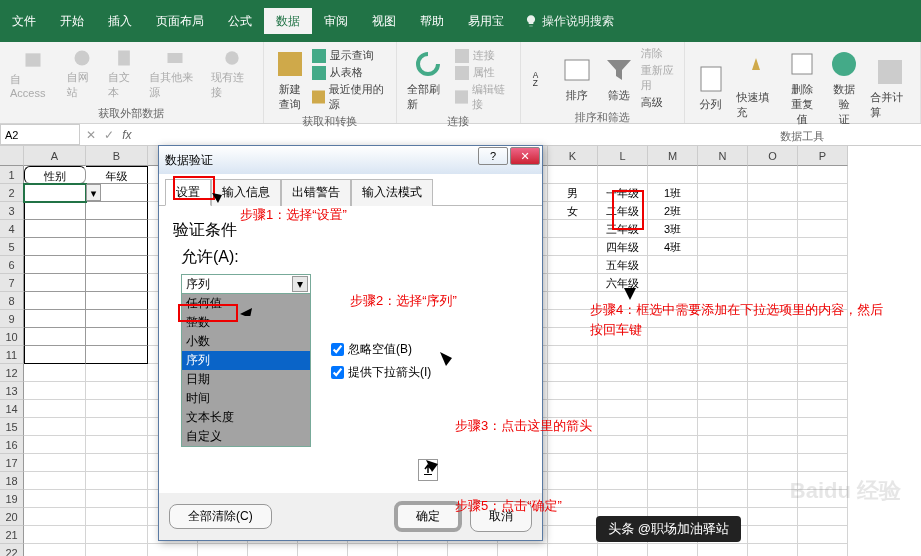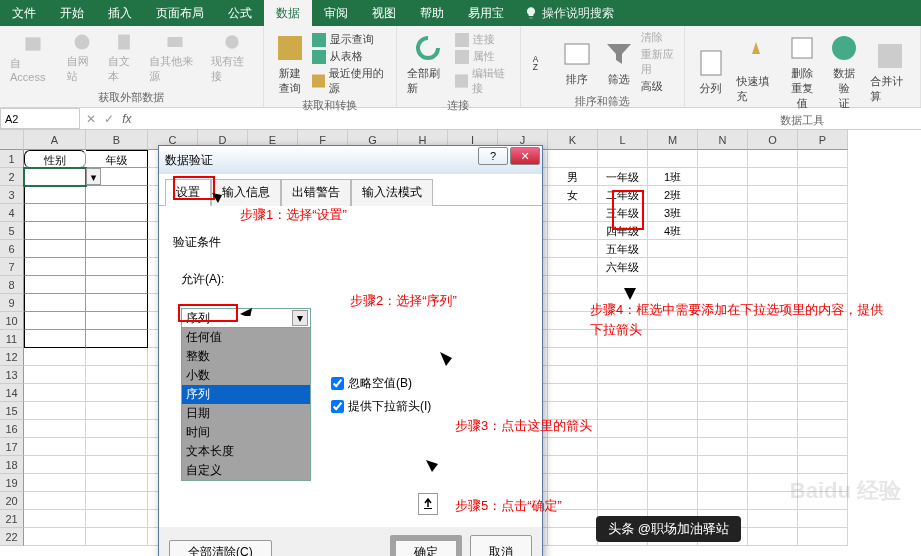"文件" .ribbon-tabs { height: 26px -> 42px }
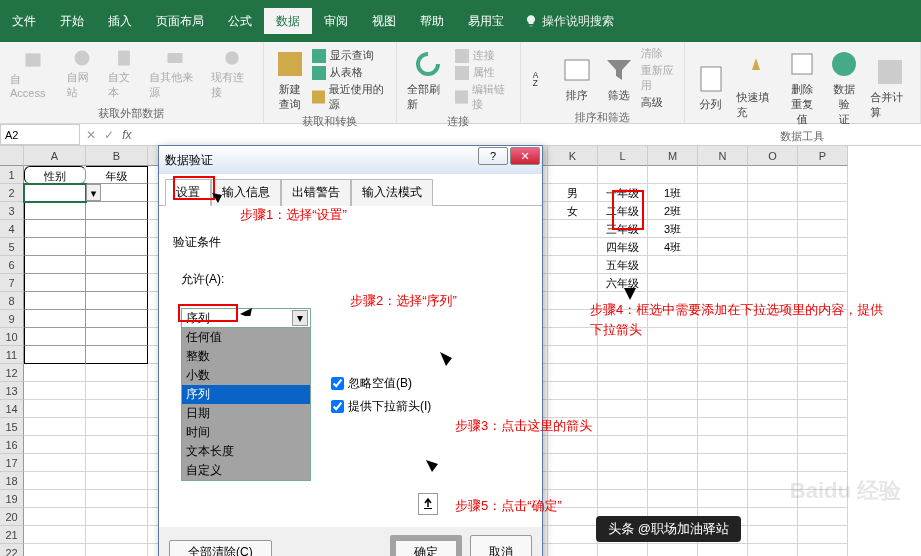"验证条件" .dlg-label { font-size: 12px -> 16px; margin: 20px 0 -> 6px 0 }
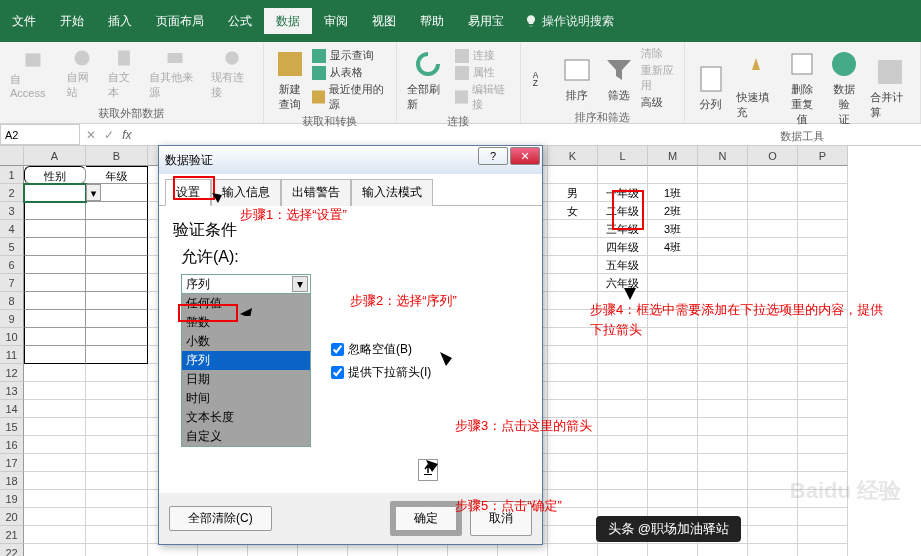"步骤4：框选中需要添加在下拉选项里的内容，提供下拉箭头" div.redtext { text: 提供下拉箭头 -> 然后按回车键 }
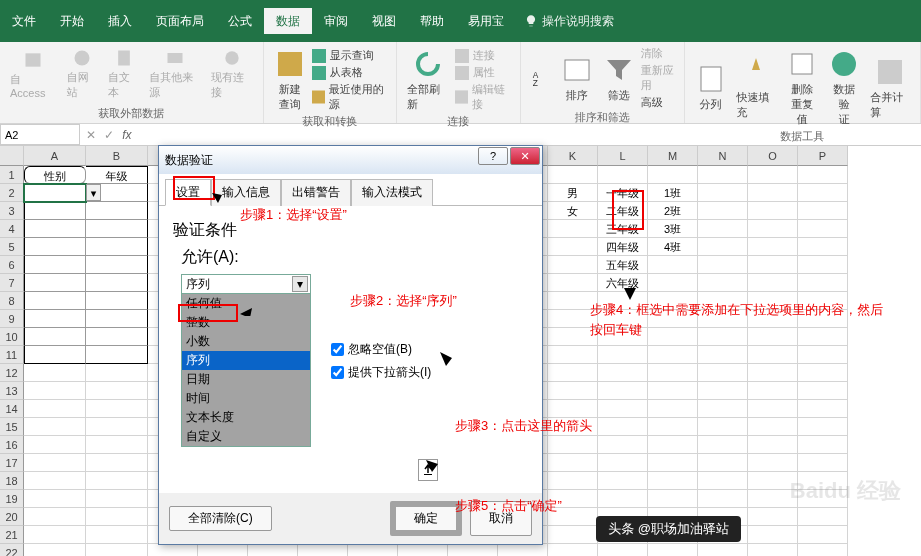"全部清除(C)" .dlg-btn { border-radius: 2px -> 8px }
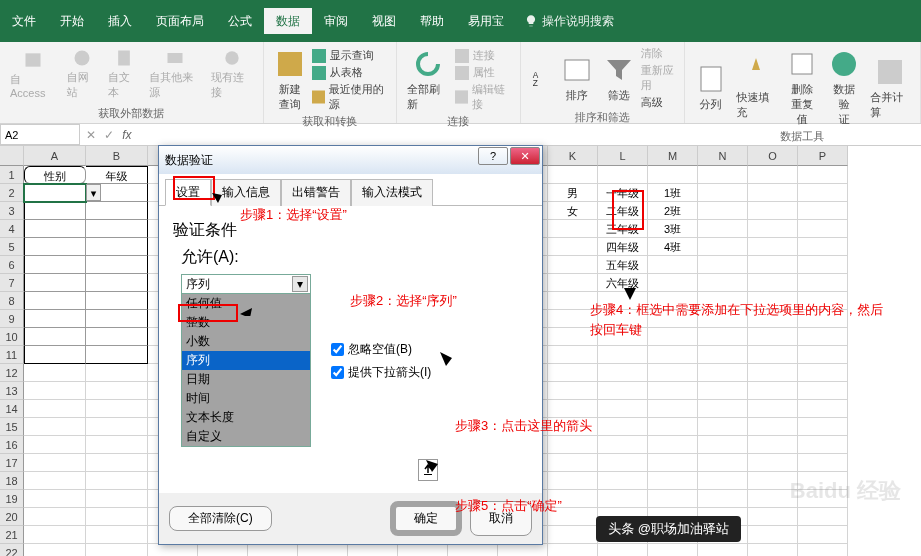"确定" .dlg-btn.primary { border: 6px solid #a3a3a3 -> 4px solid #a3a3a3 }
